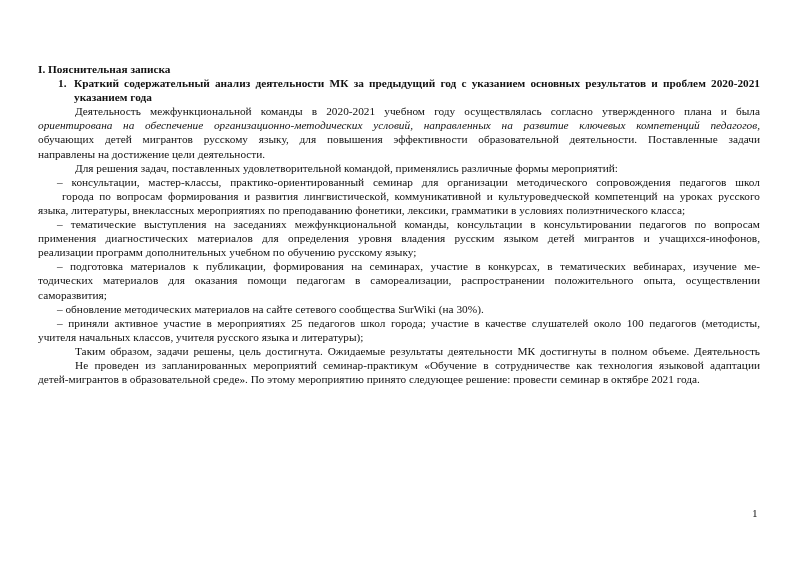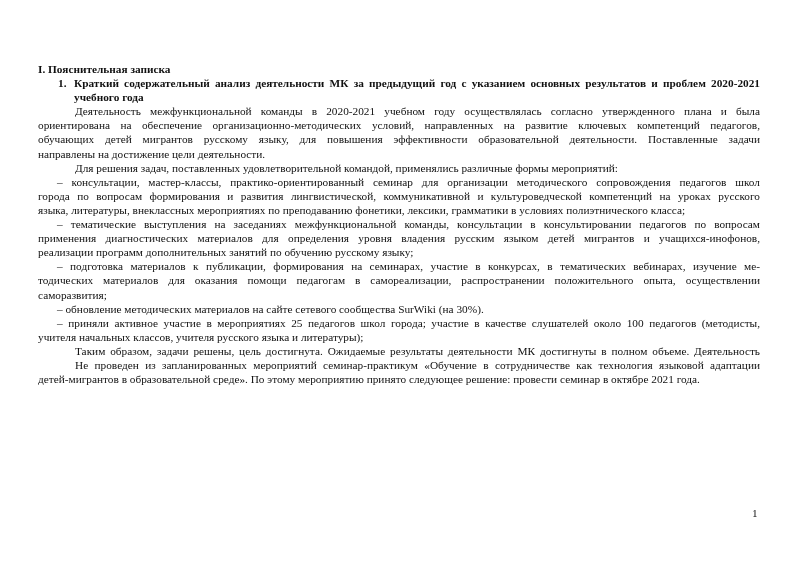"учебного года" span.line { text: учебного -> указанием }
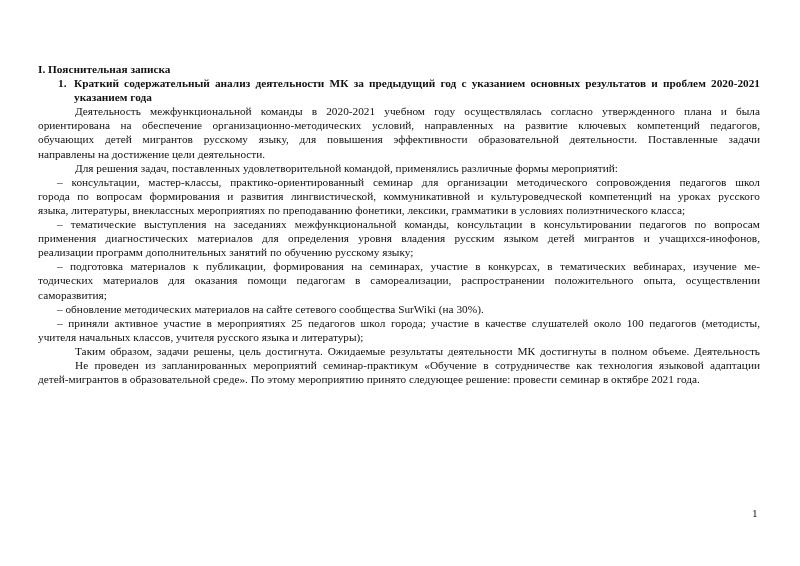"ориентирована на обеспечение" span.line { font-style: none -> italic }
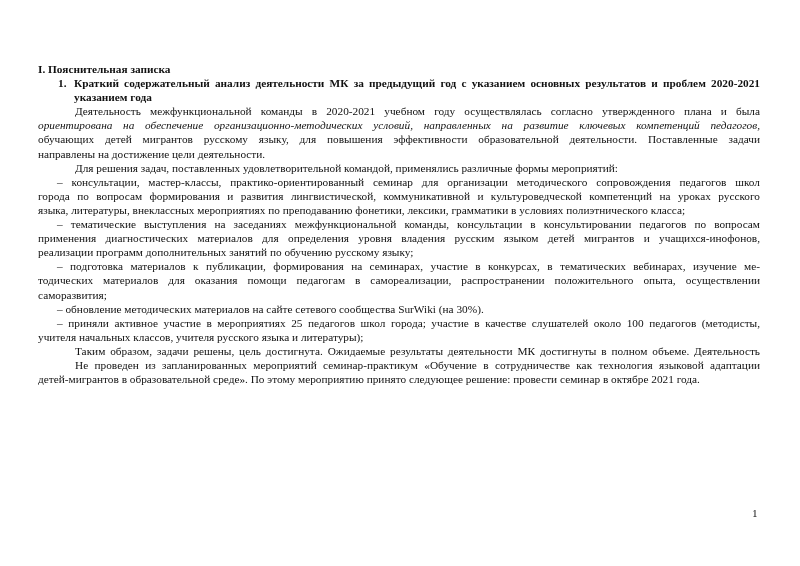"города по вопросам формирования и" span.line { margin-left: none -> 24px }
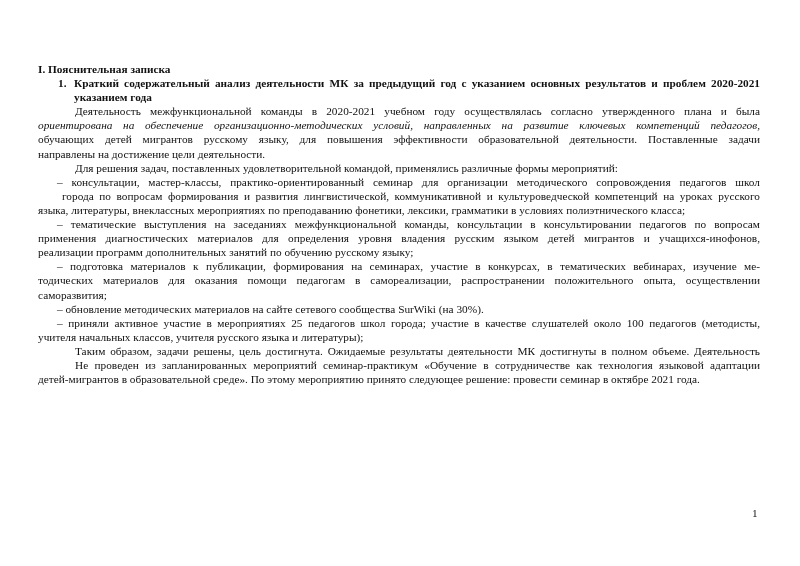"реализации программ дополнительных" span.line { text: занятий -> учебном }
